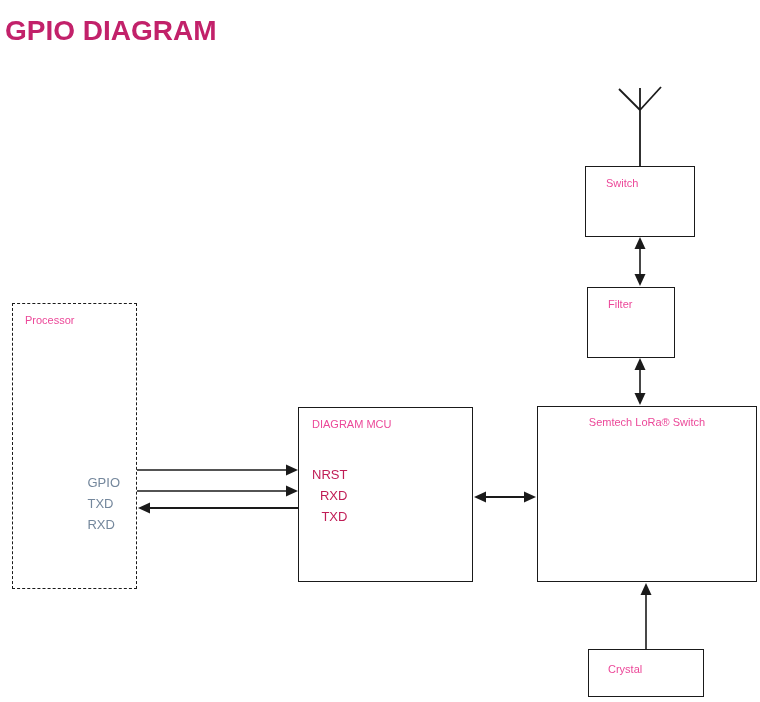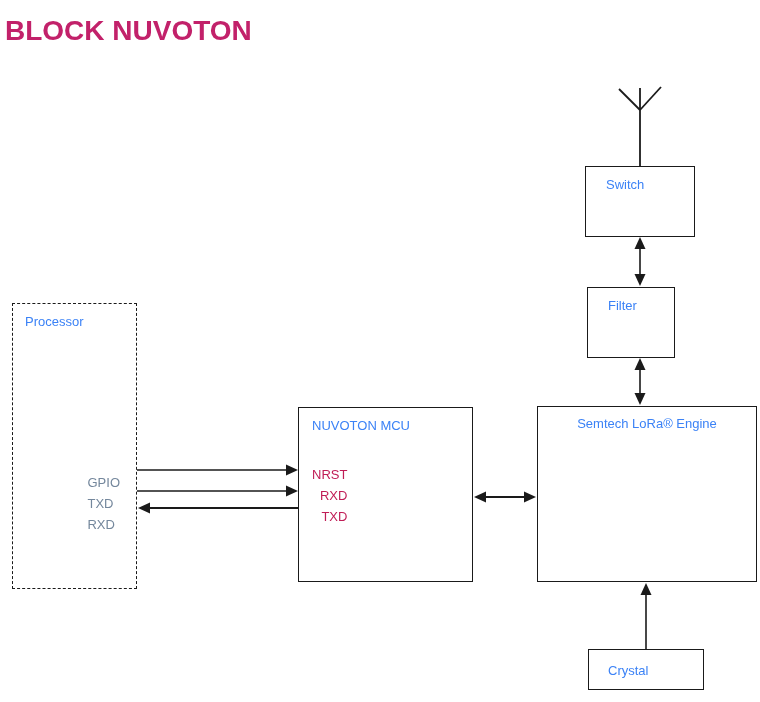"BLOCK NUVOTON" h1.page-title { text: BLOCK NUVOTON -> GPIO DIAGRAM }
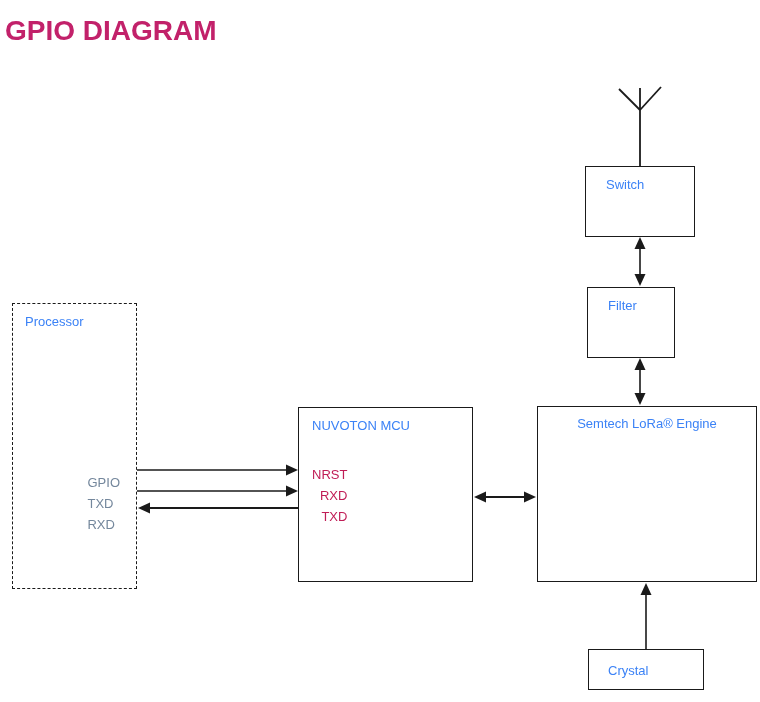"Switch" .block-label { color: #3b82f6 -> #ec4899; font-size: 13px -> 11px }
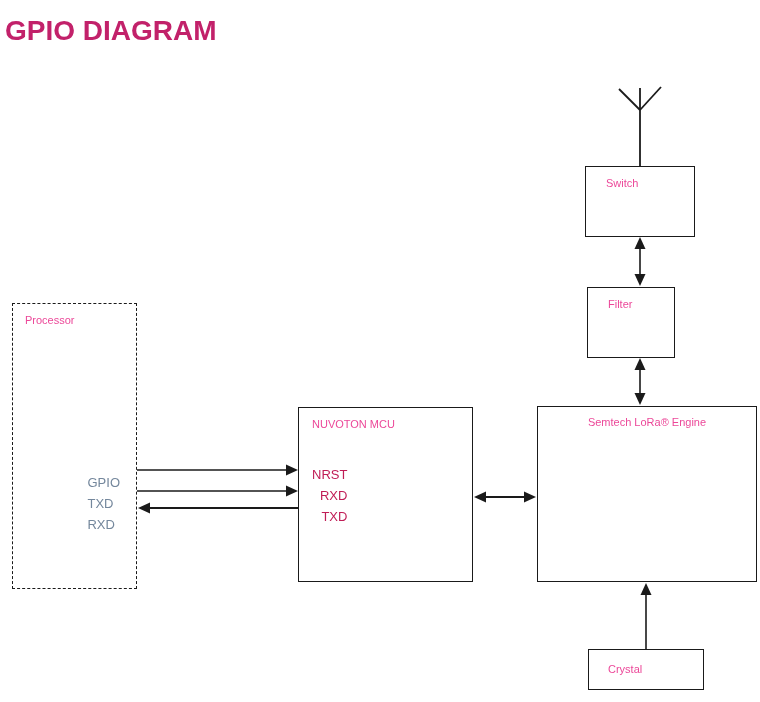"NUVOTON MCU" span.block-label { text: NUVOTON -> DIAGRAM }
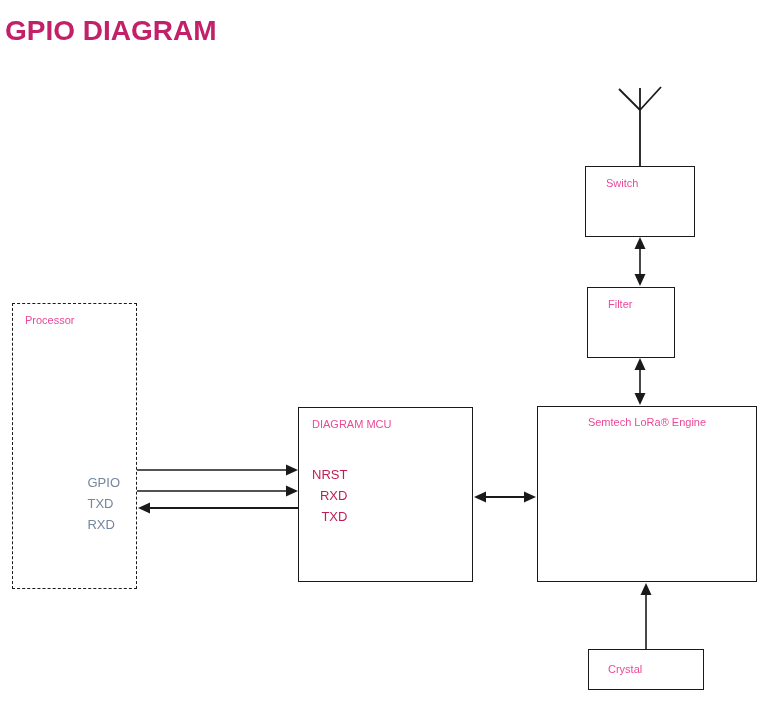"Semtech LoRa® Engine" span.block-label { text: Engine -> Switch }
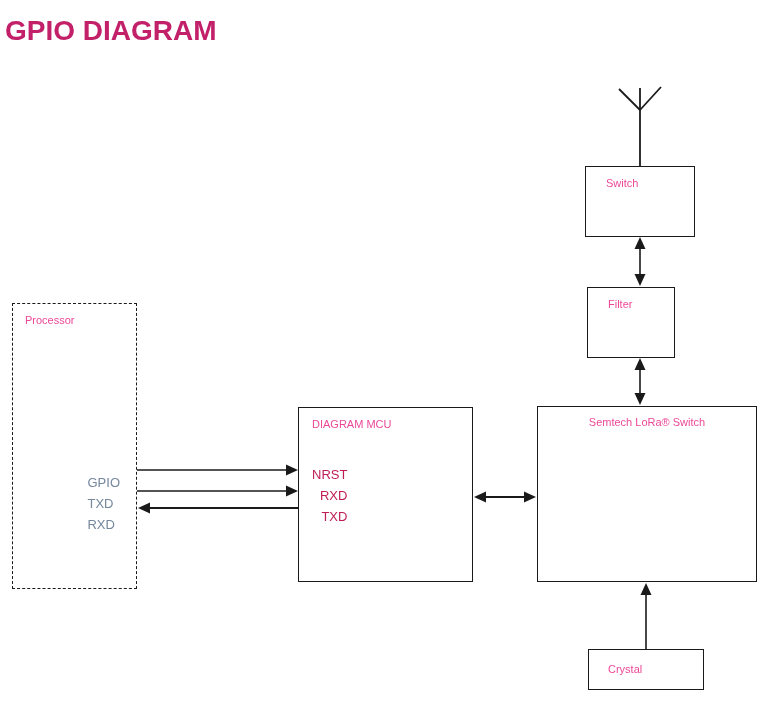"Crystal" #blk-crystal { height: 41px -> 48px }
